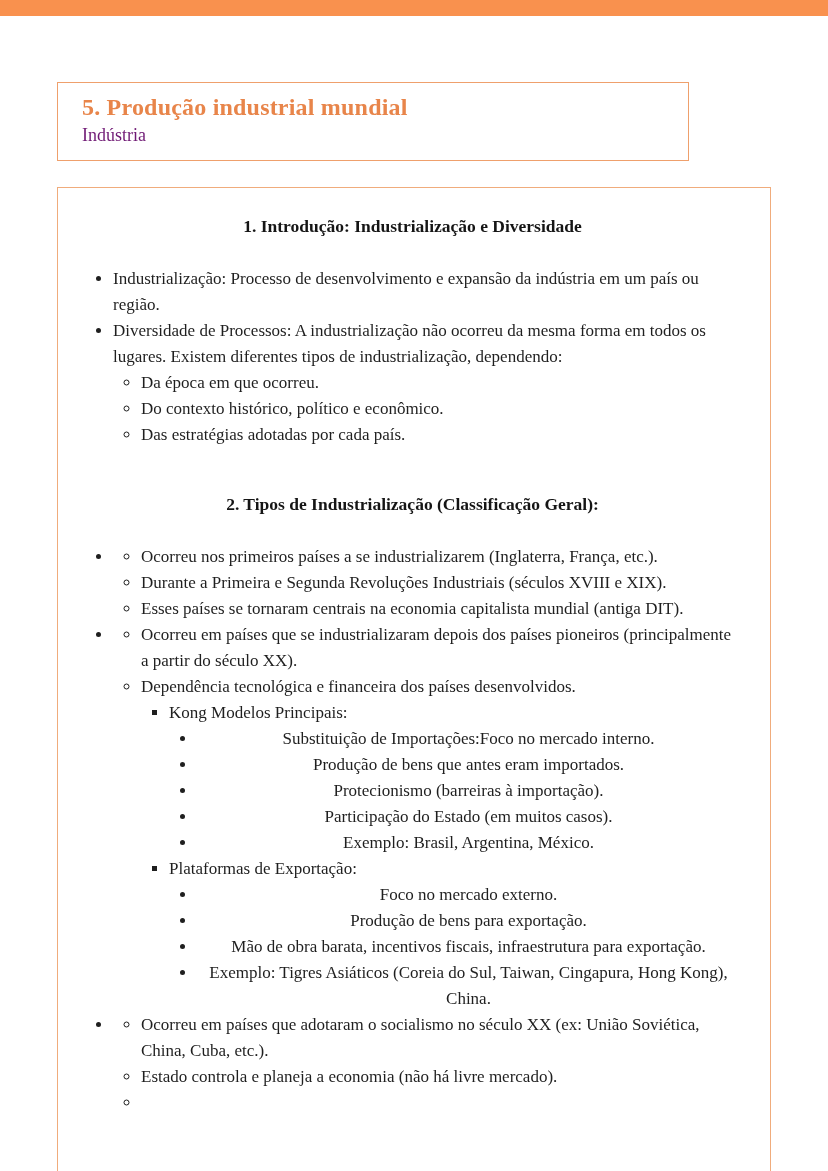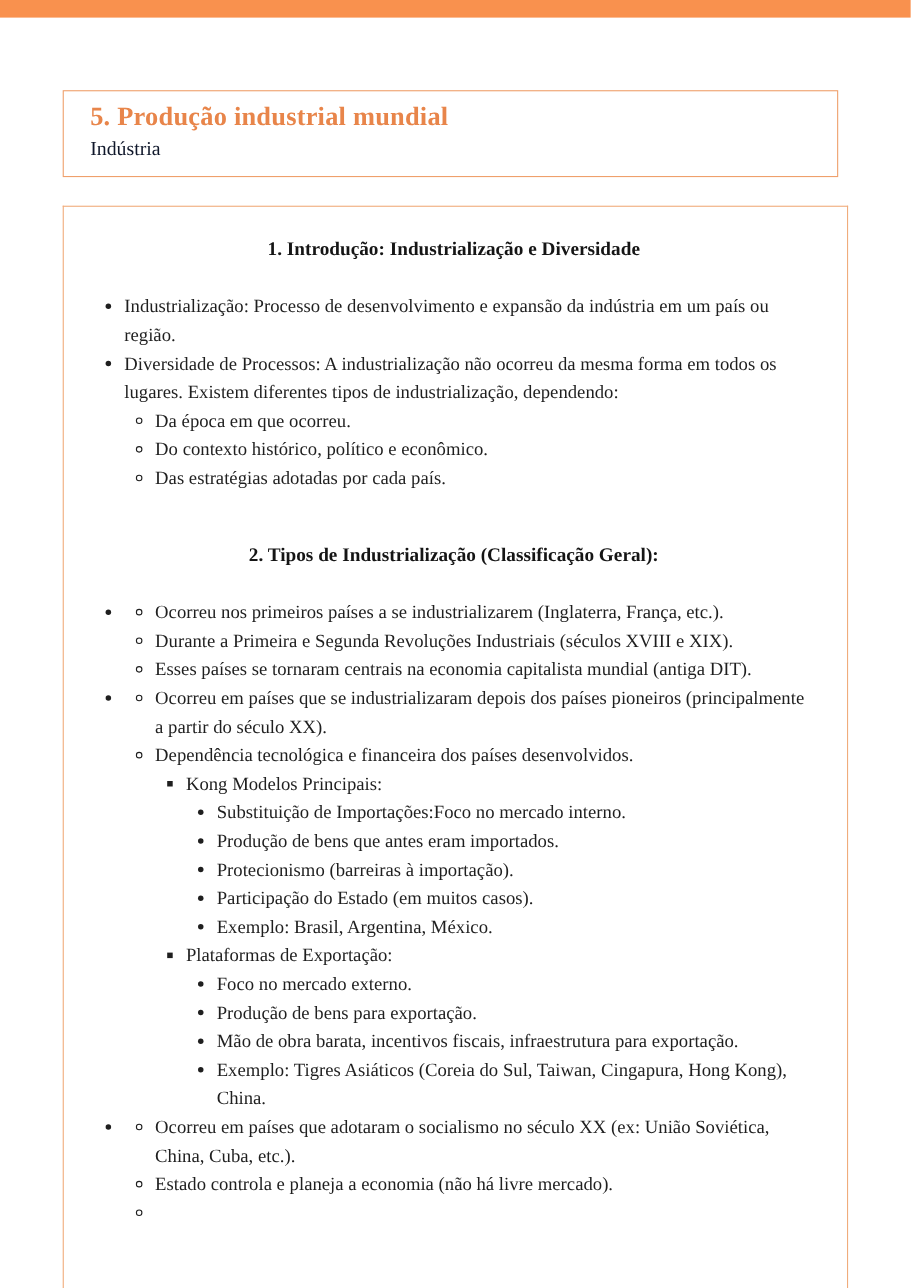"5. Produção industrial mundial" .title-box { width: 705px -> 632px }
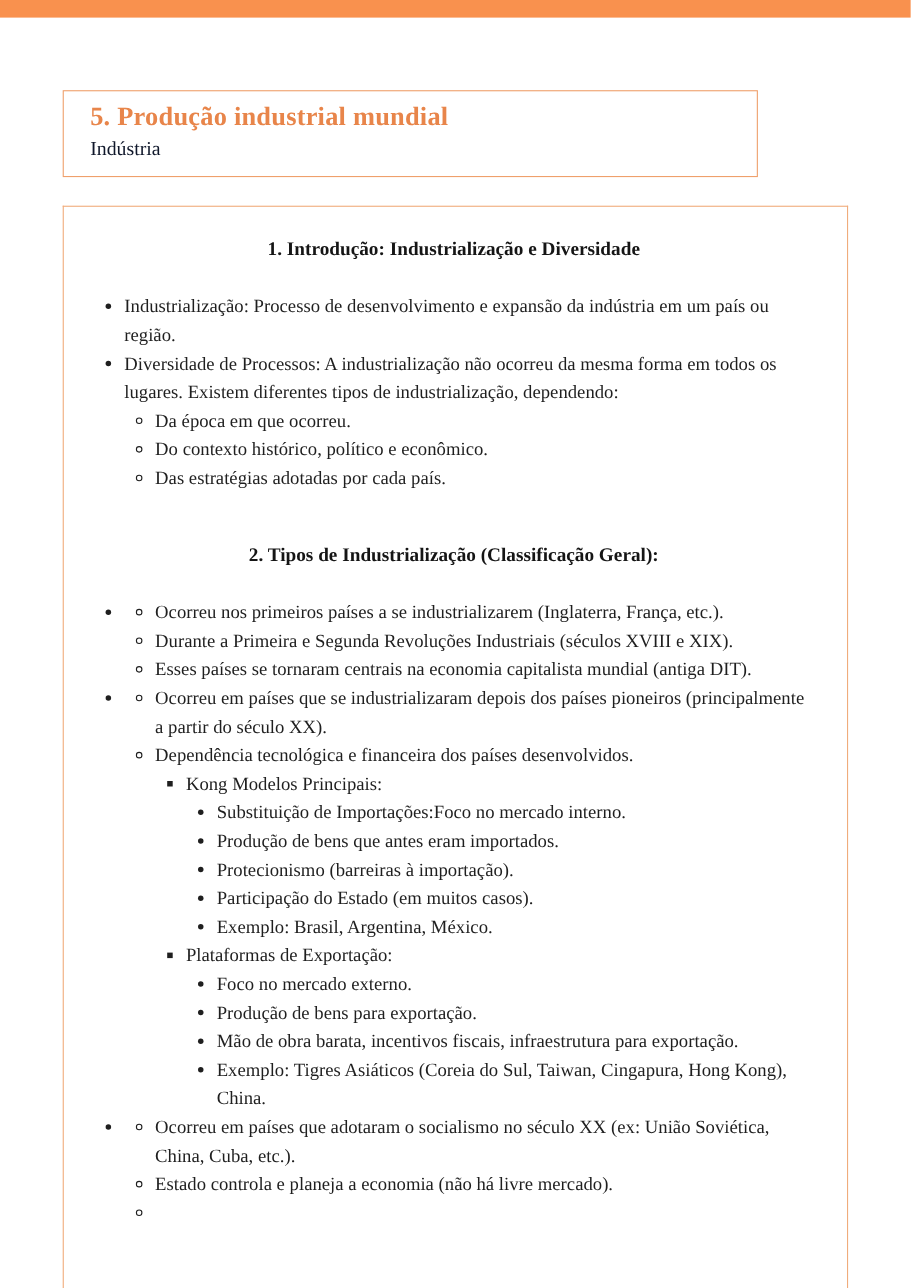"Indústria" .page-subtitle { color: #0f172a -> #701a75 }
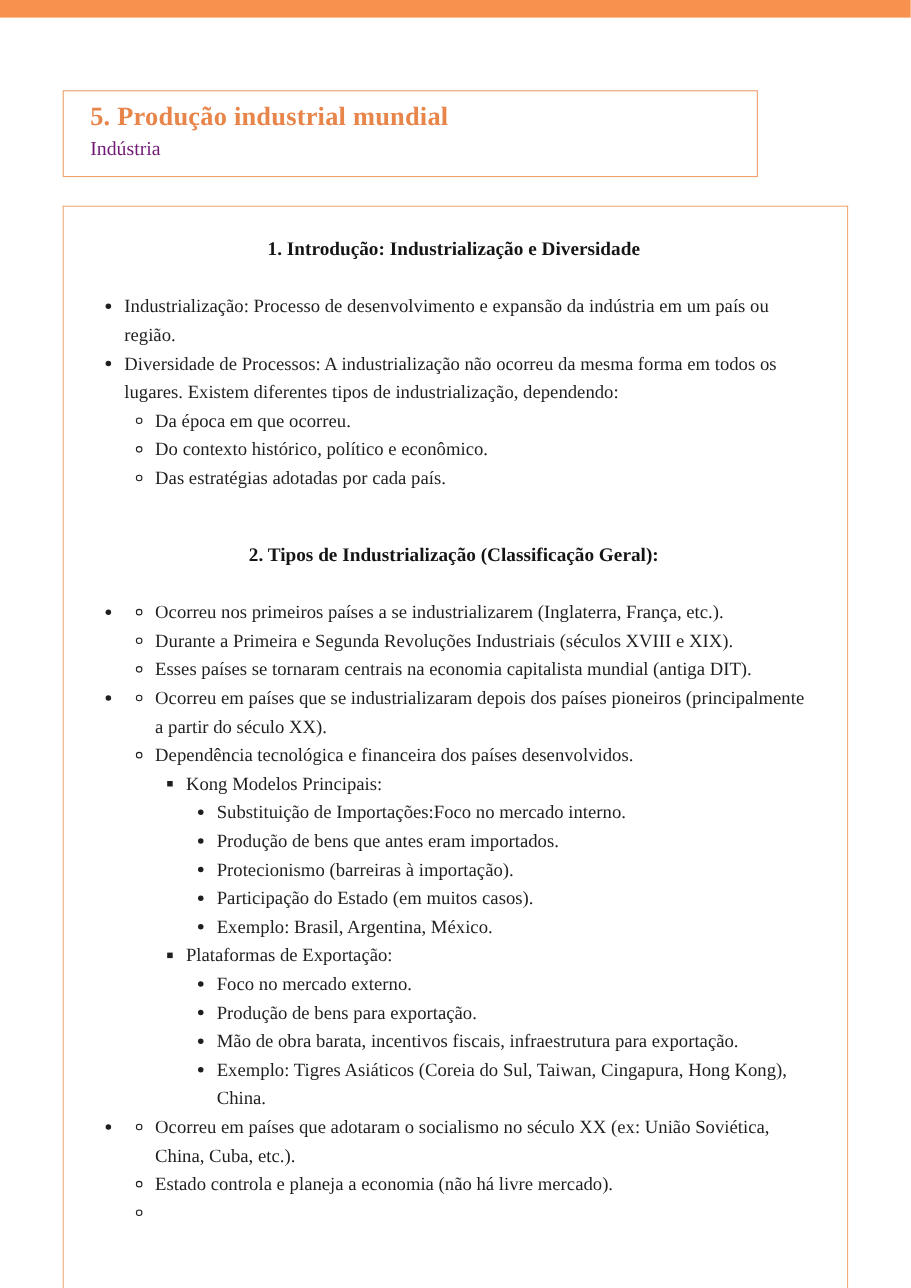"Substituição de Importações:Foco no" ul.lvl-3 { text-align: none -> center }
